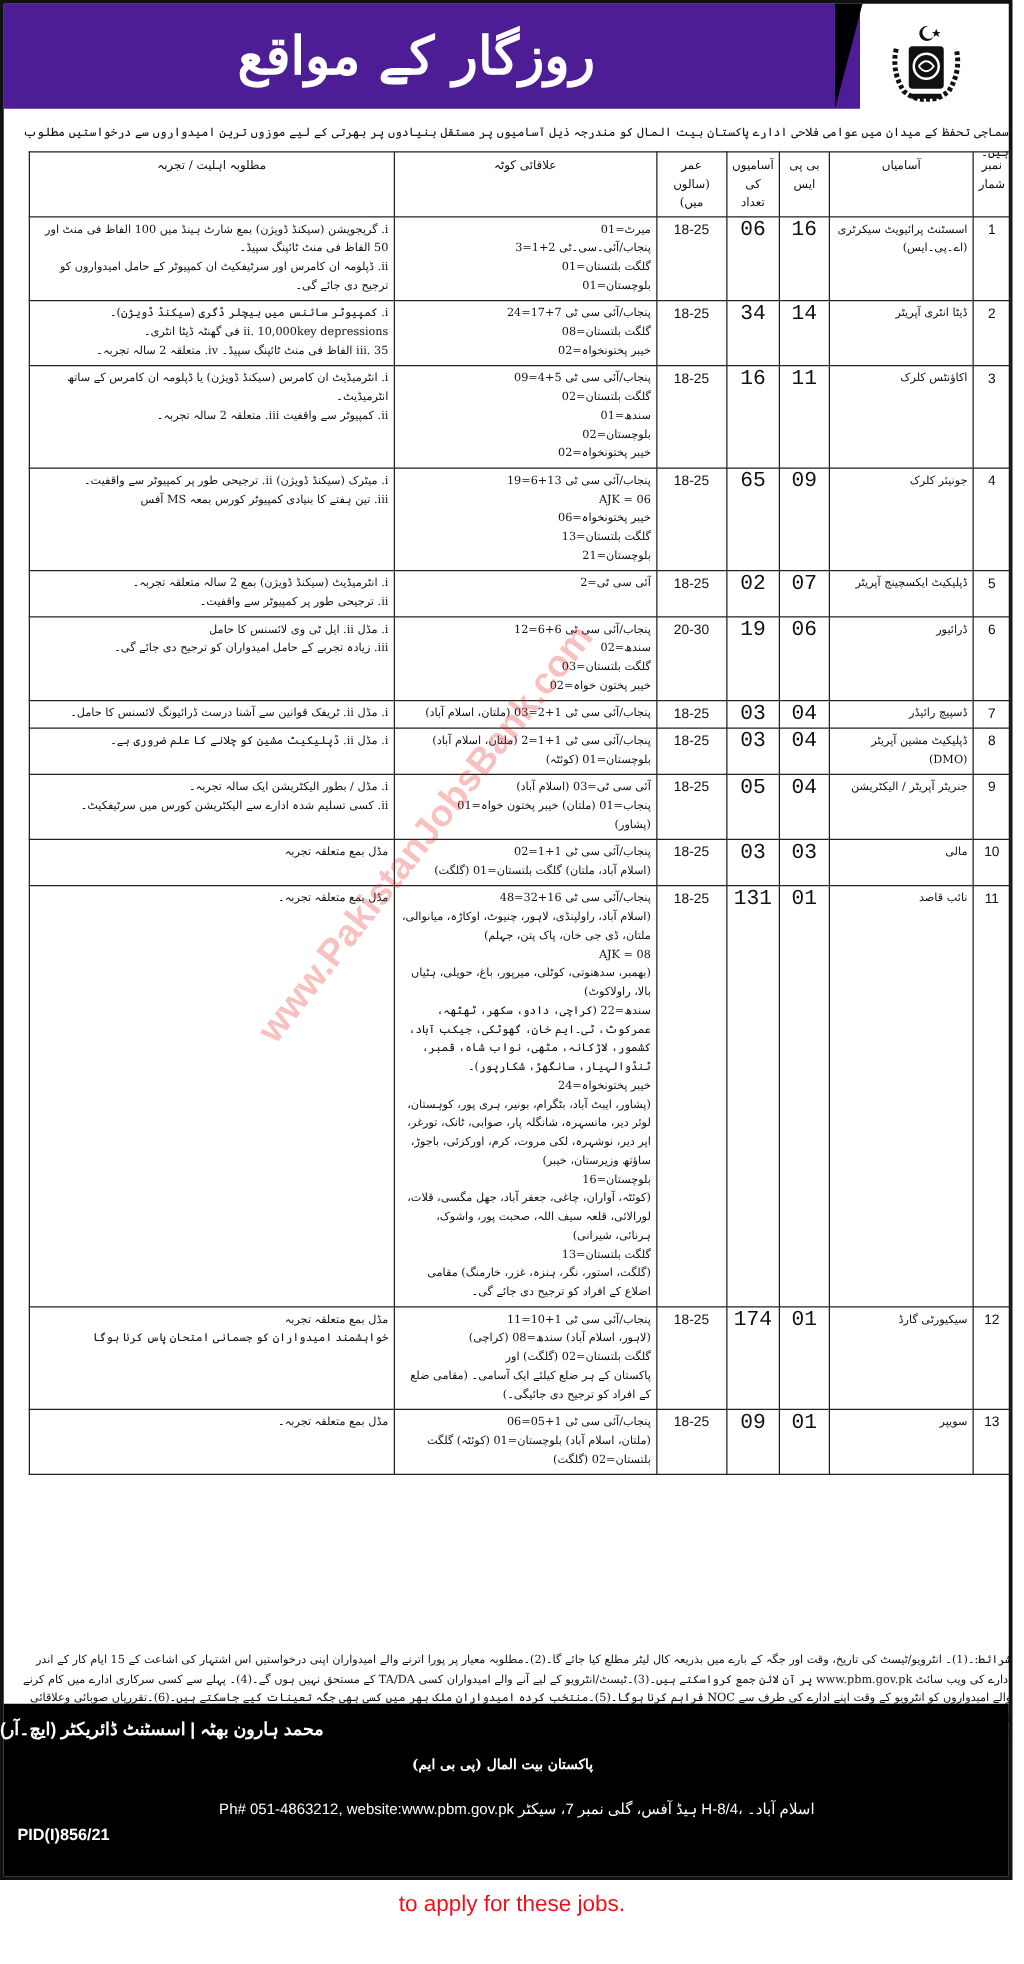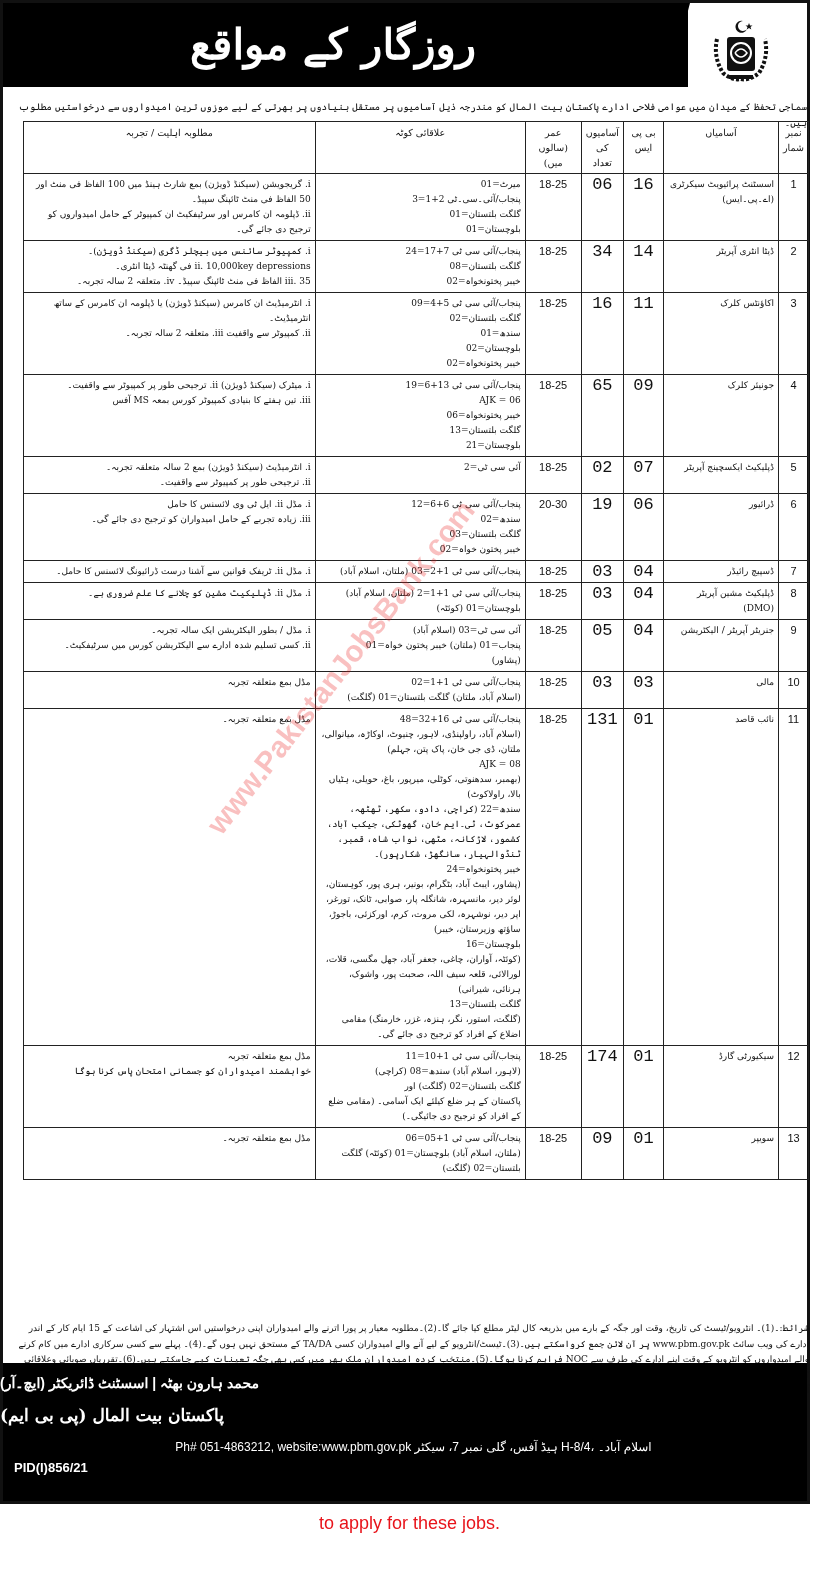"روزگار کے مواقع" .header { background: #000000 -> #4c1d95 }
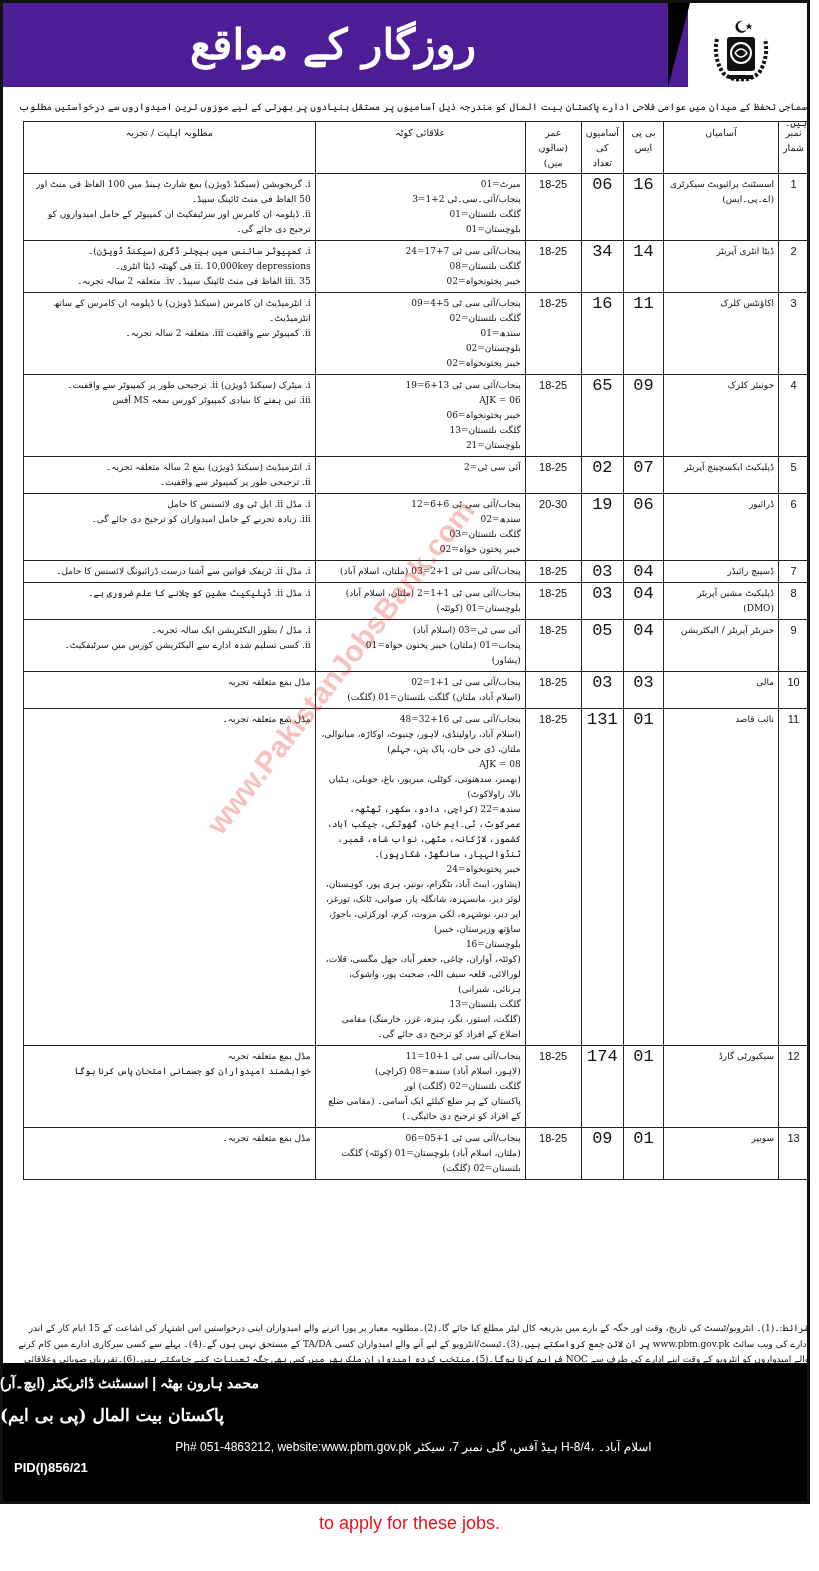"پاکستان بیت المال (پی بی" .org { font-size: 17px -> 11px; text-align: left -> center }
